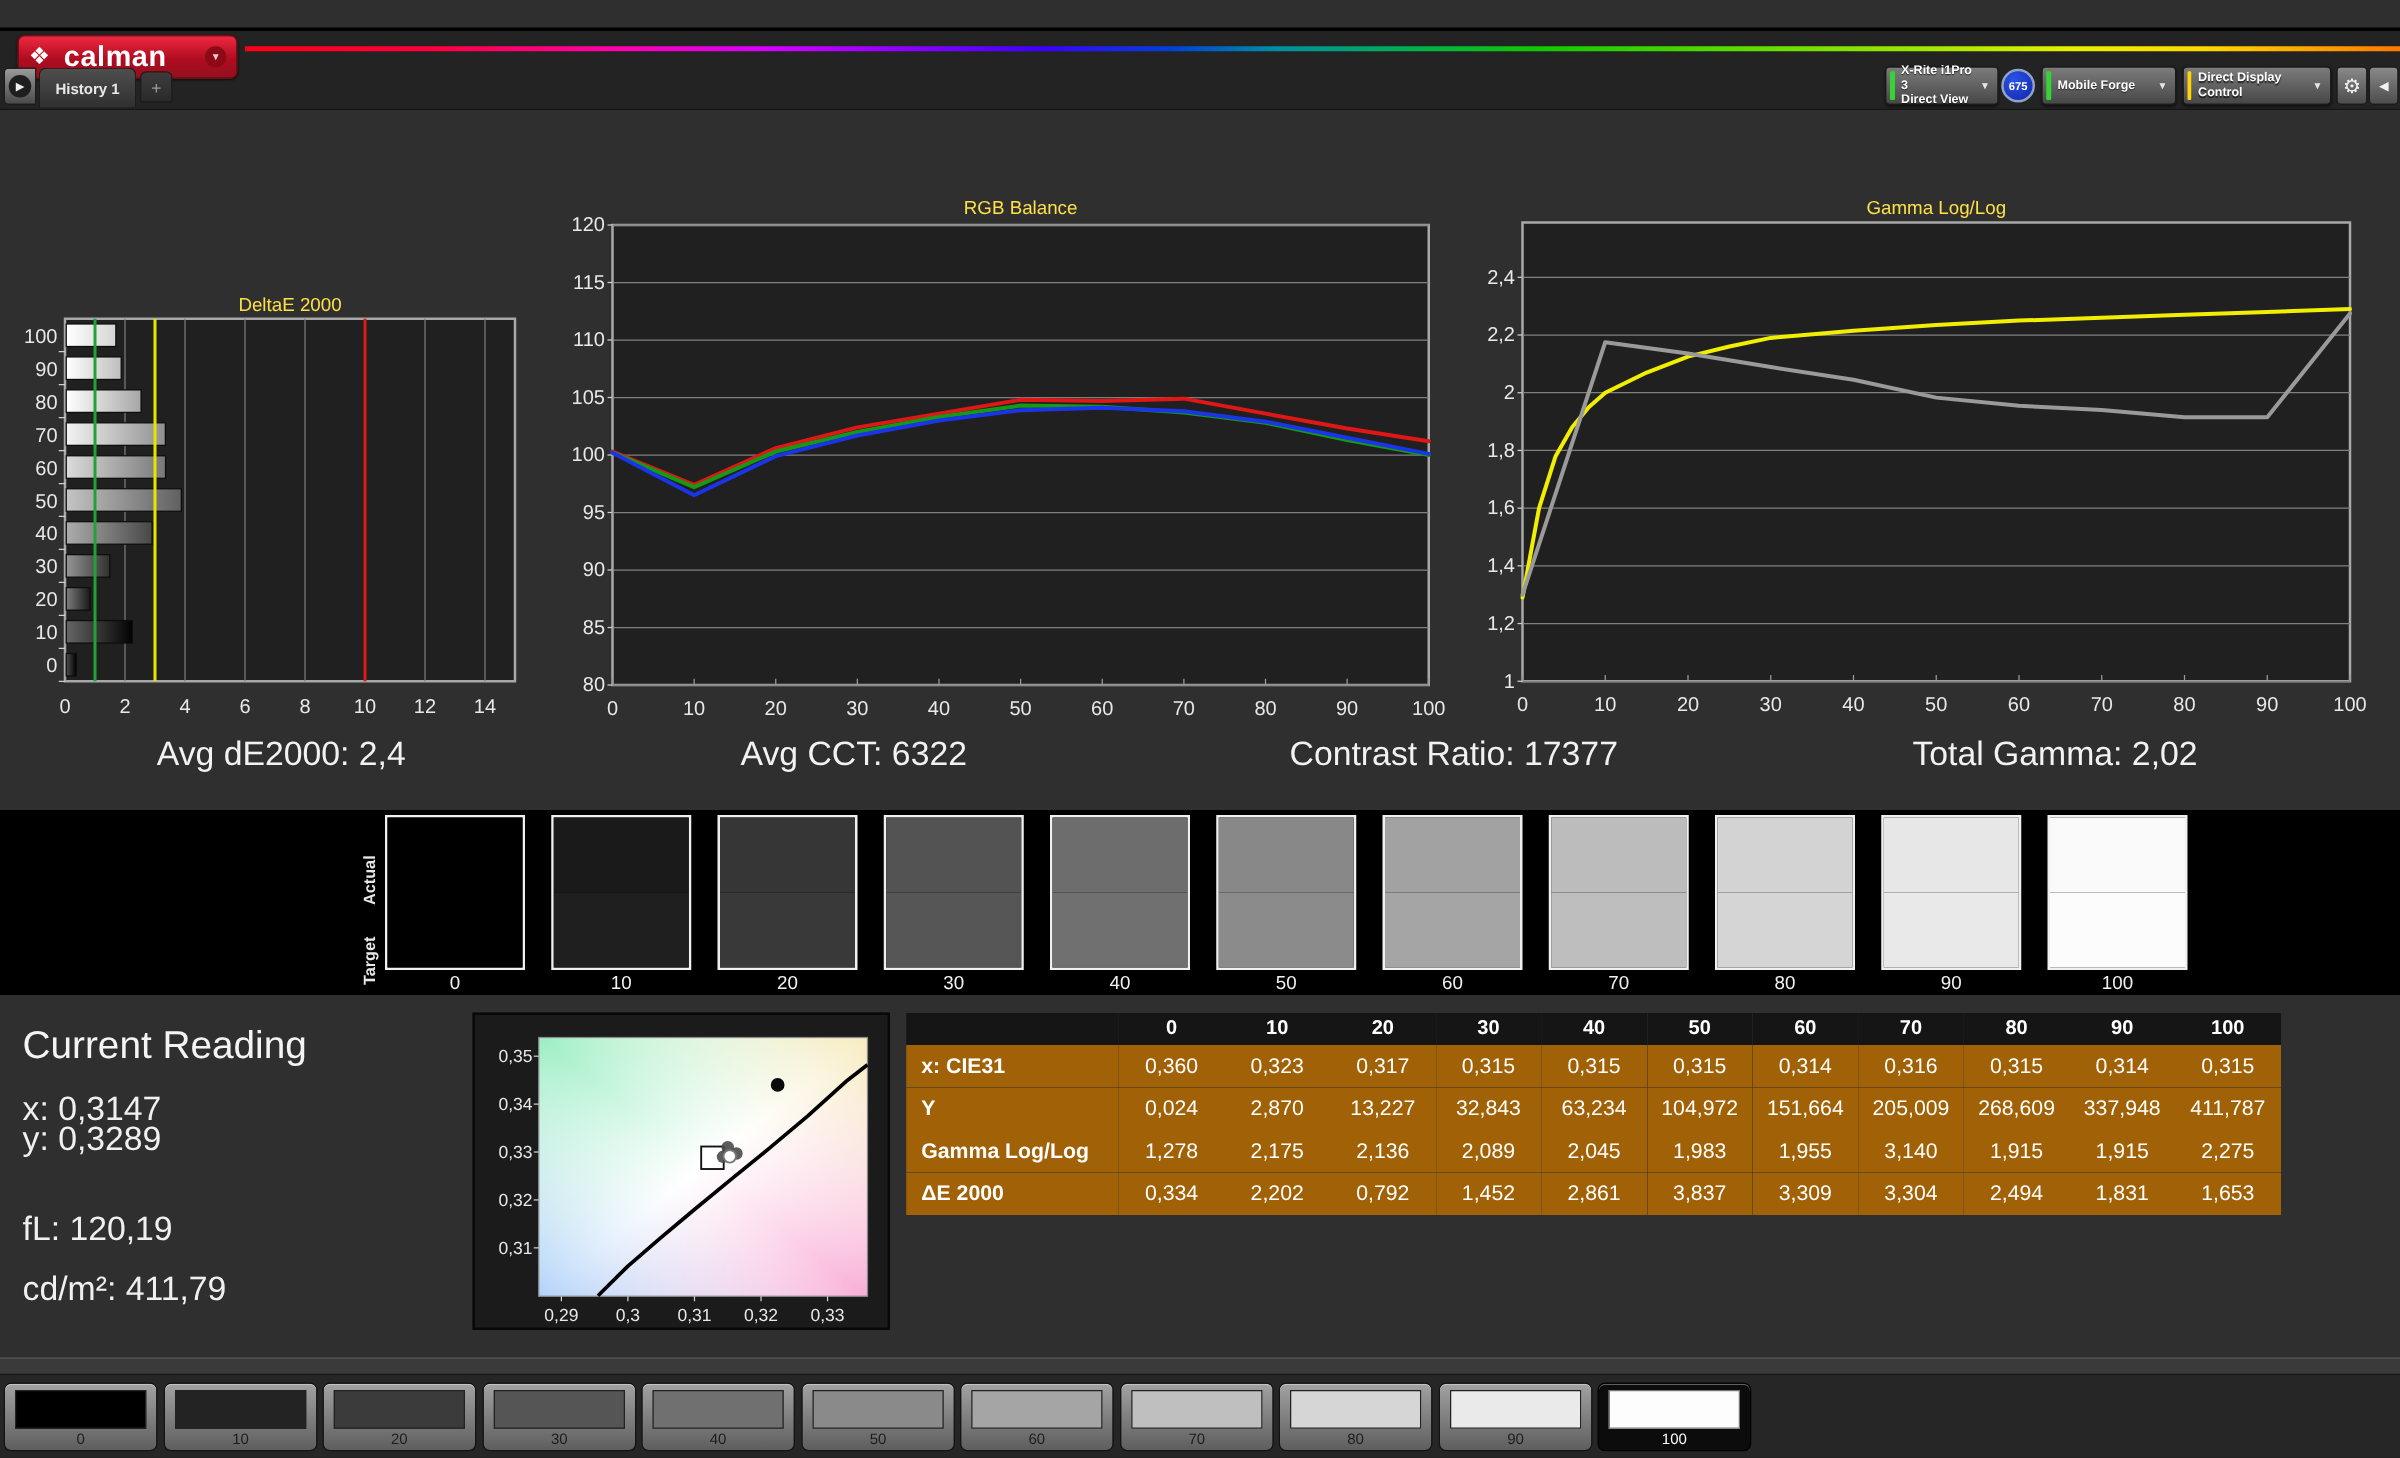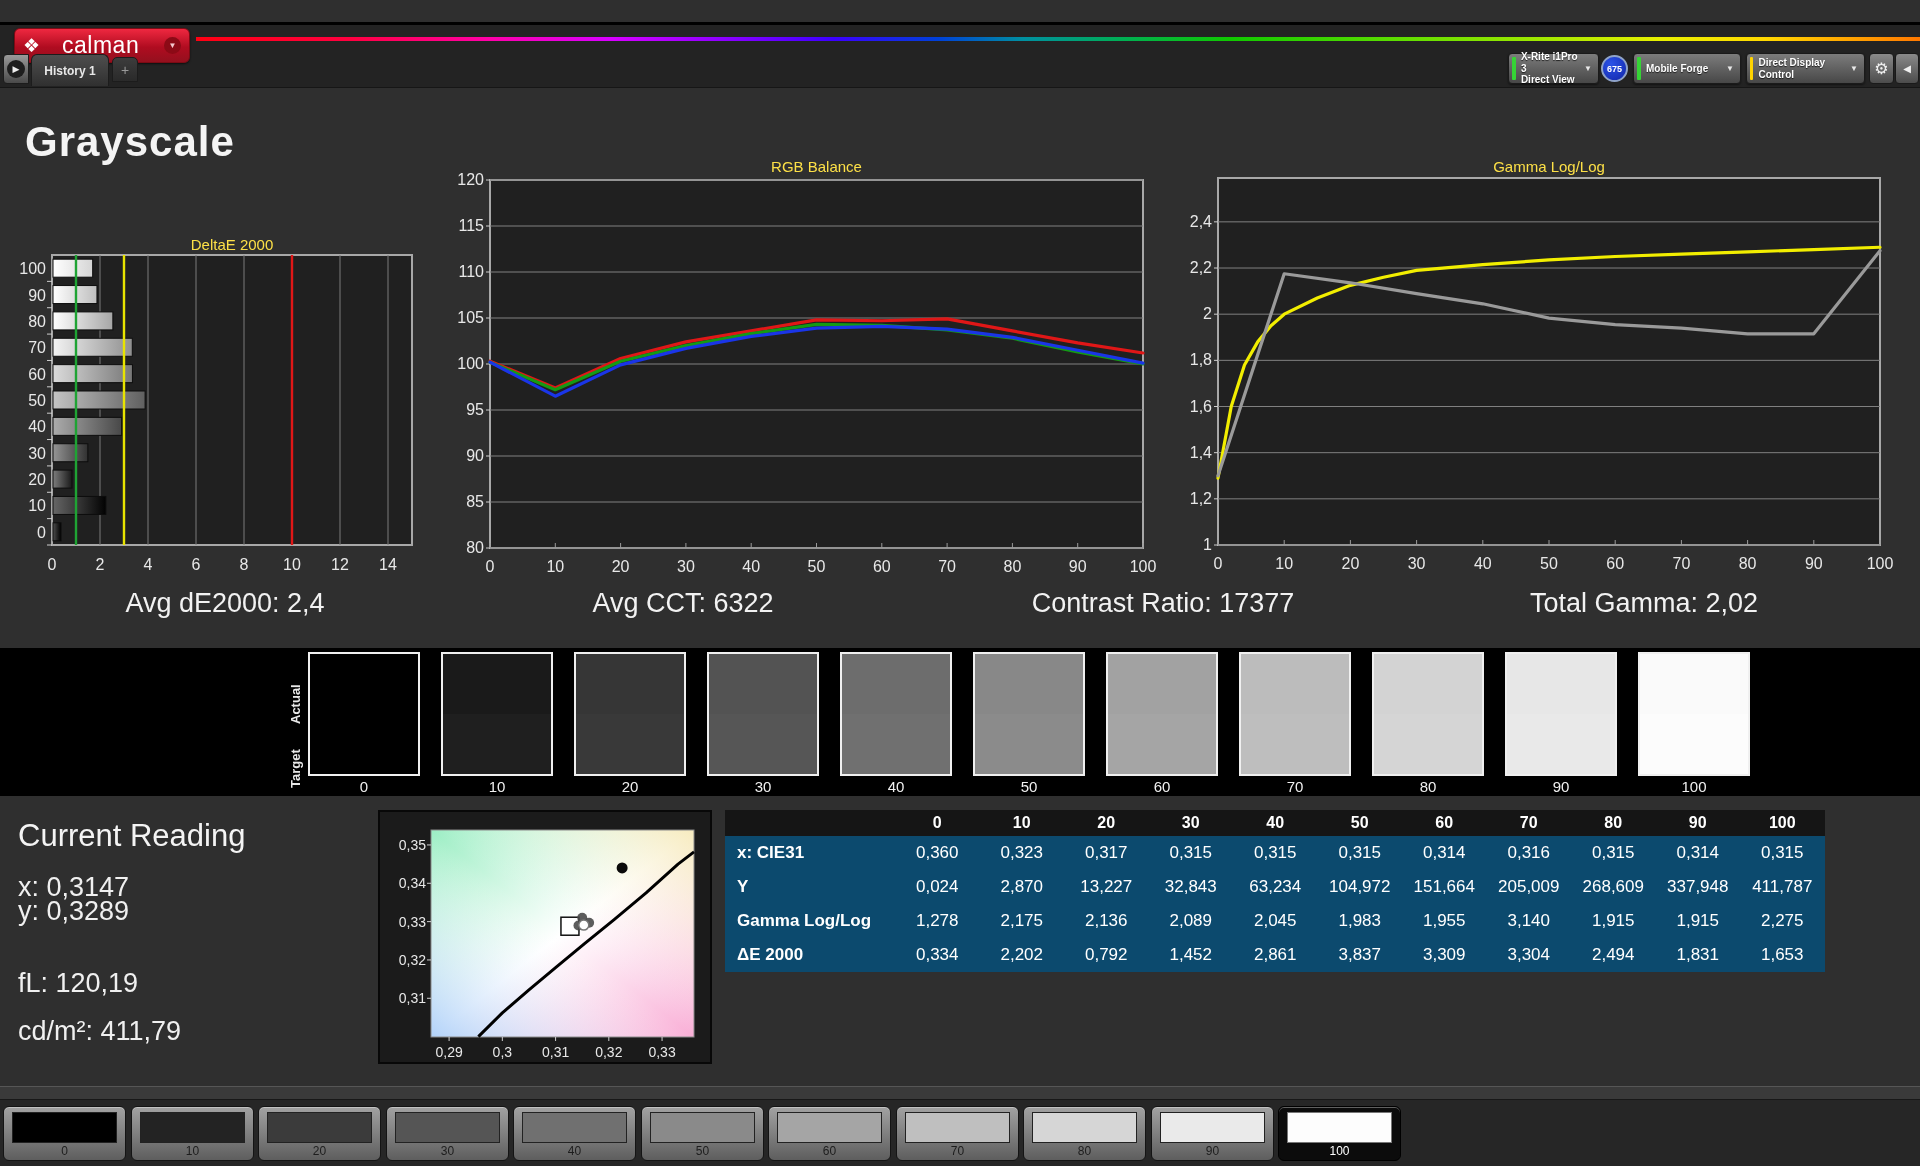"calman" .calman-logo .word { font-weight: normal -> bold; margin-left: 22px -> 11px }
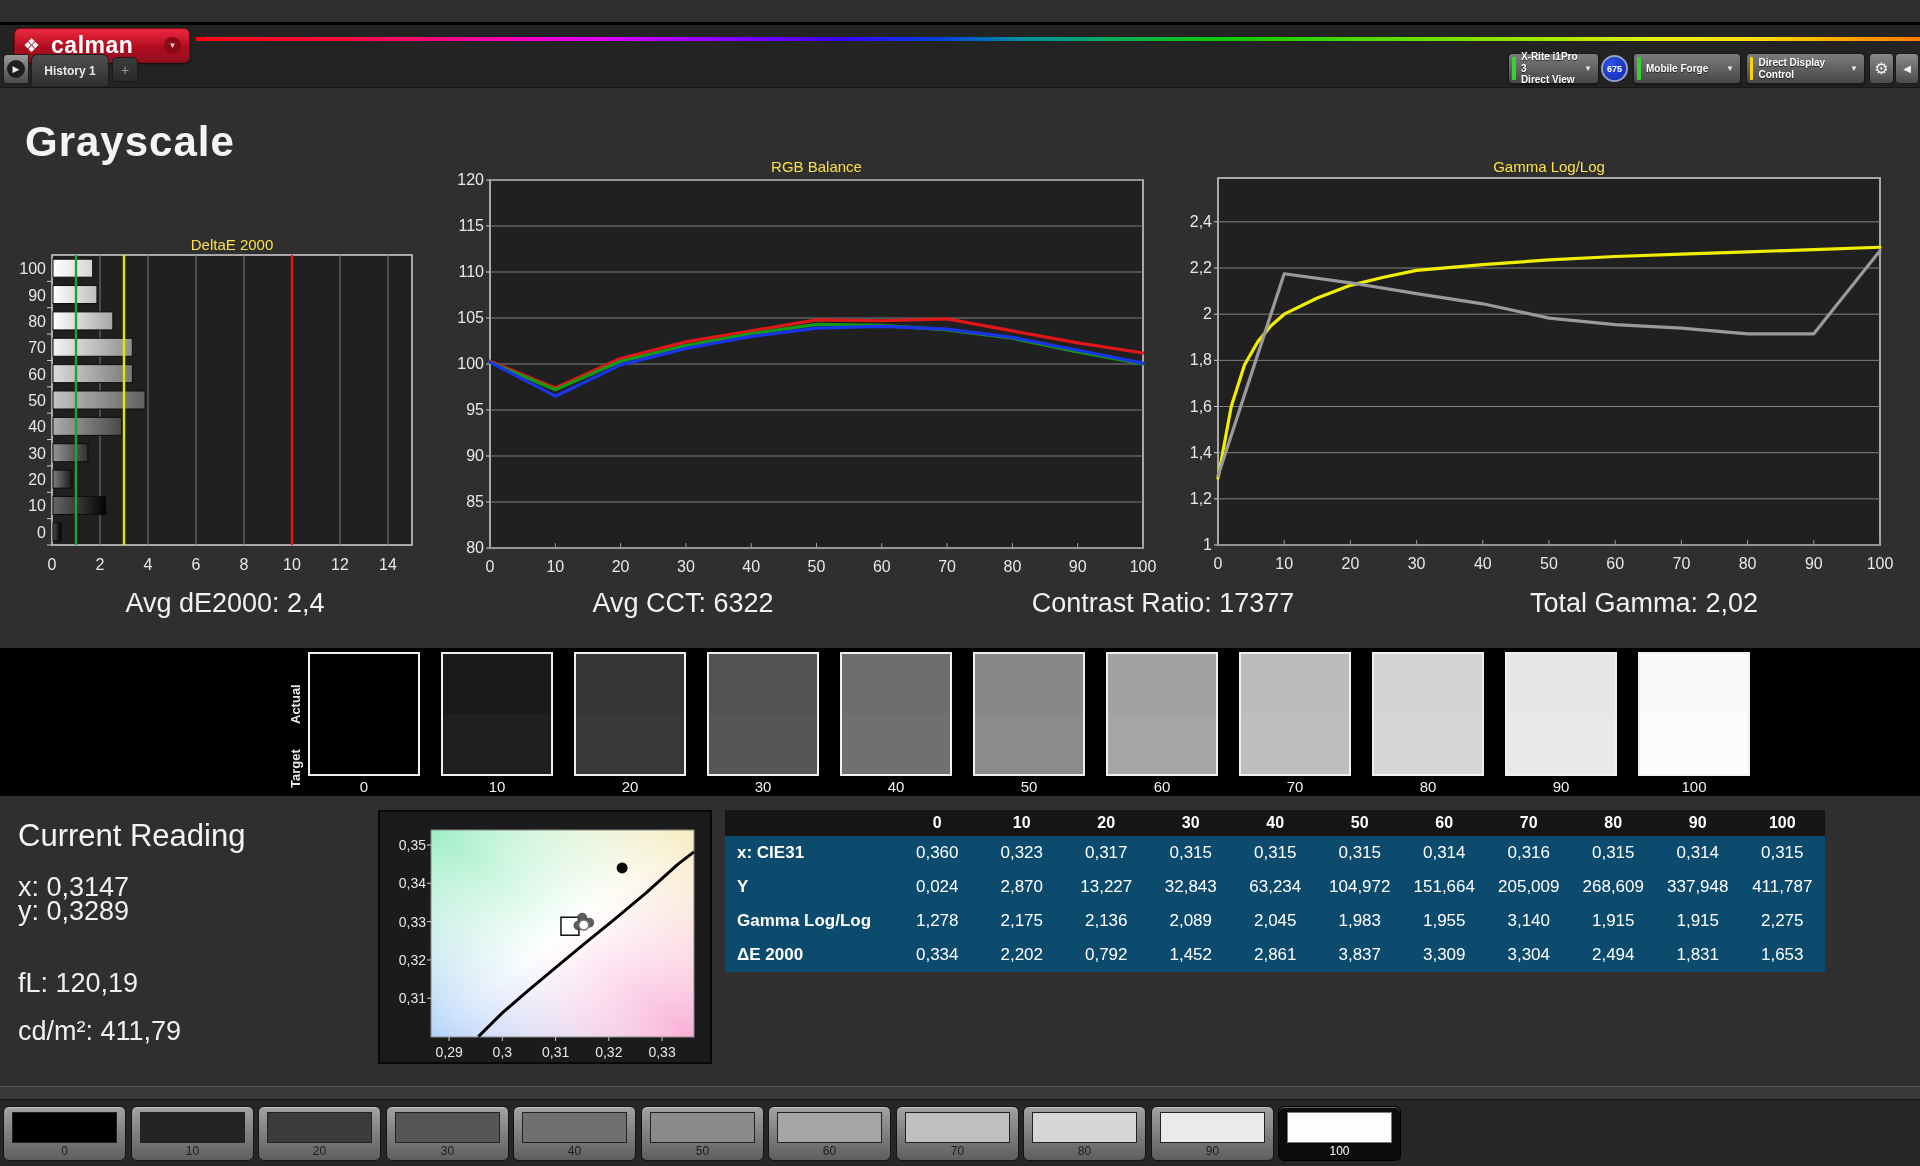"Grayscale" h1.page-title { html: <h1>Grayscale</h1> -> none }
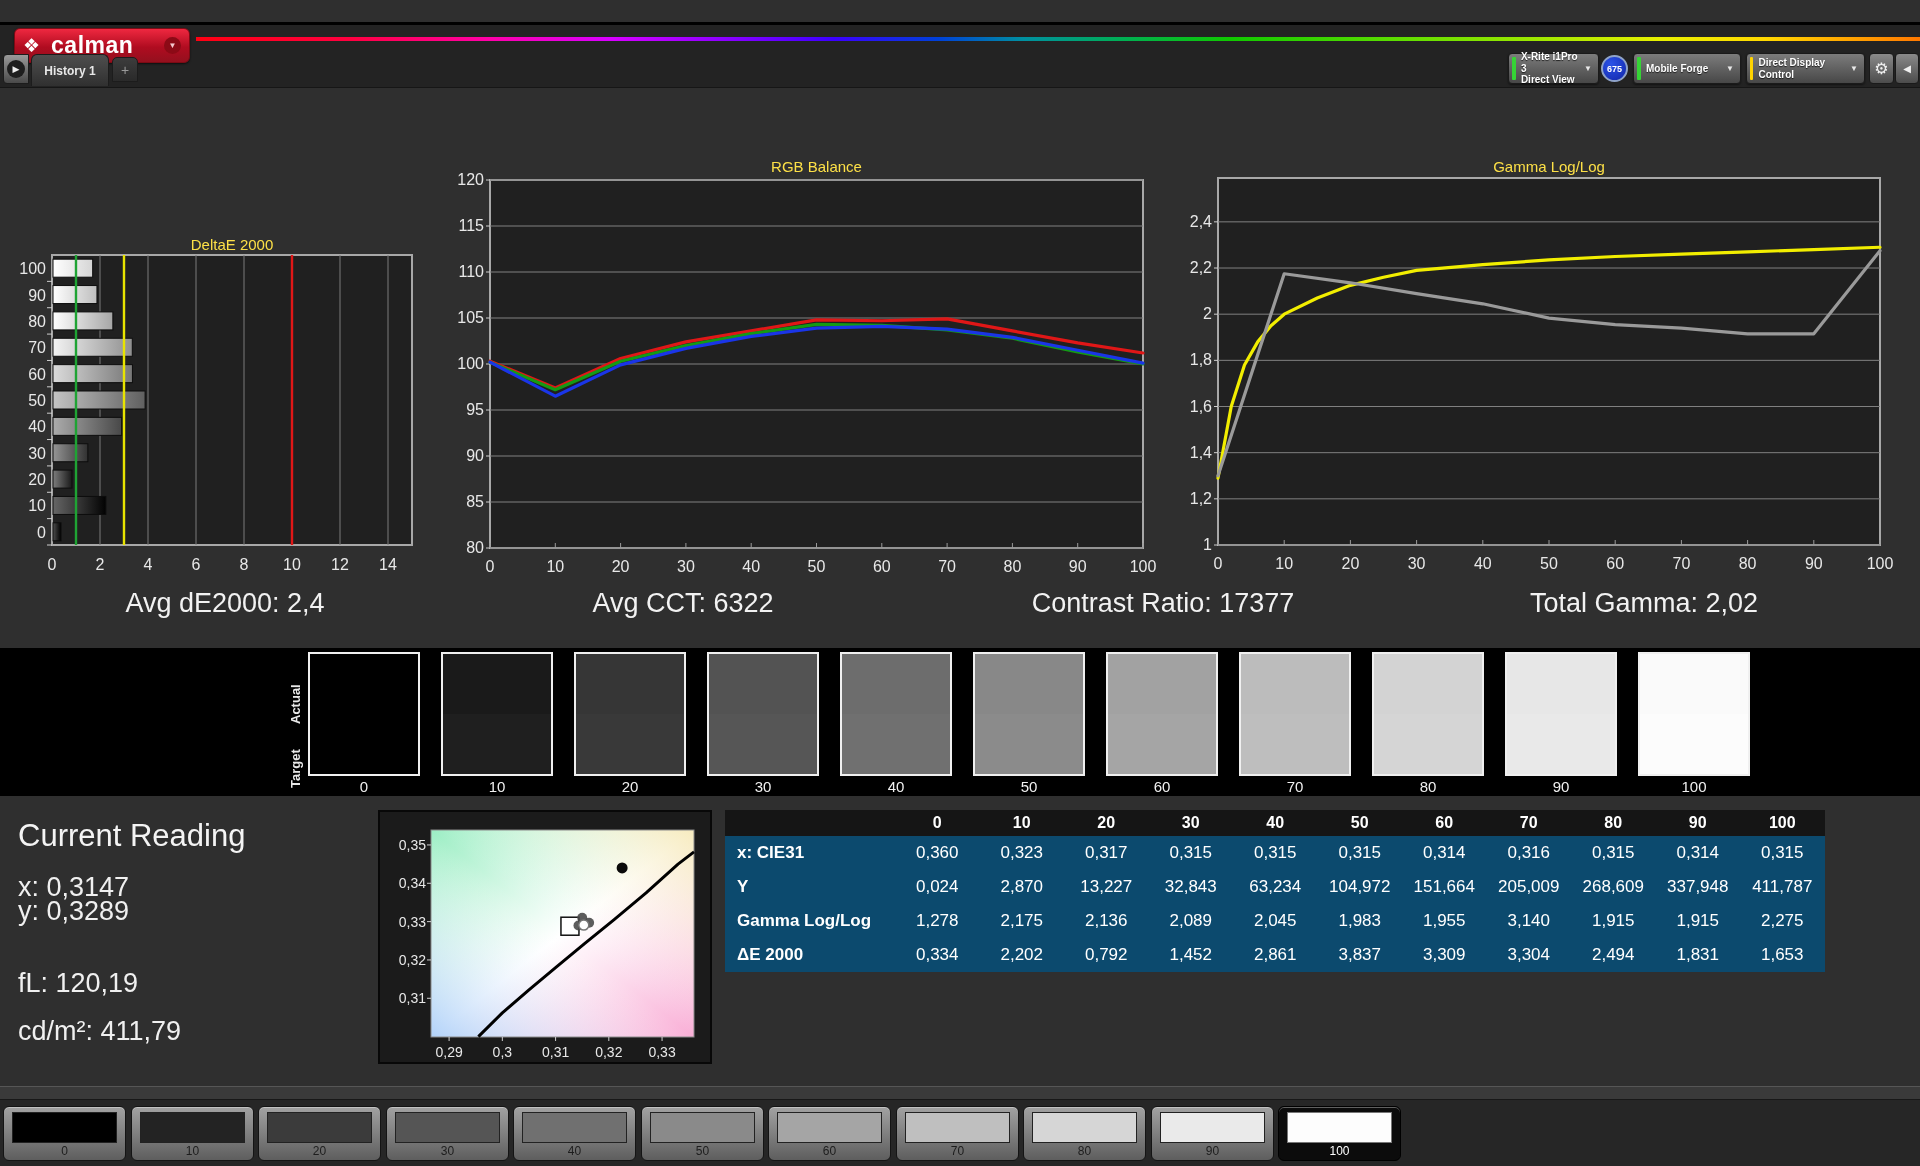"x: CIE31" .de-table tr.dark td { background: #0c4a6e -> #a16207 }
